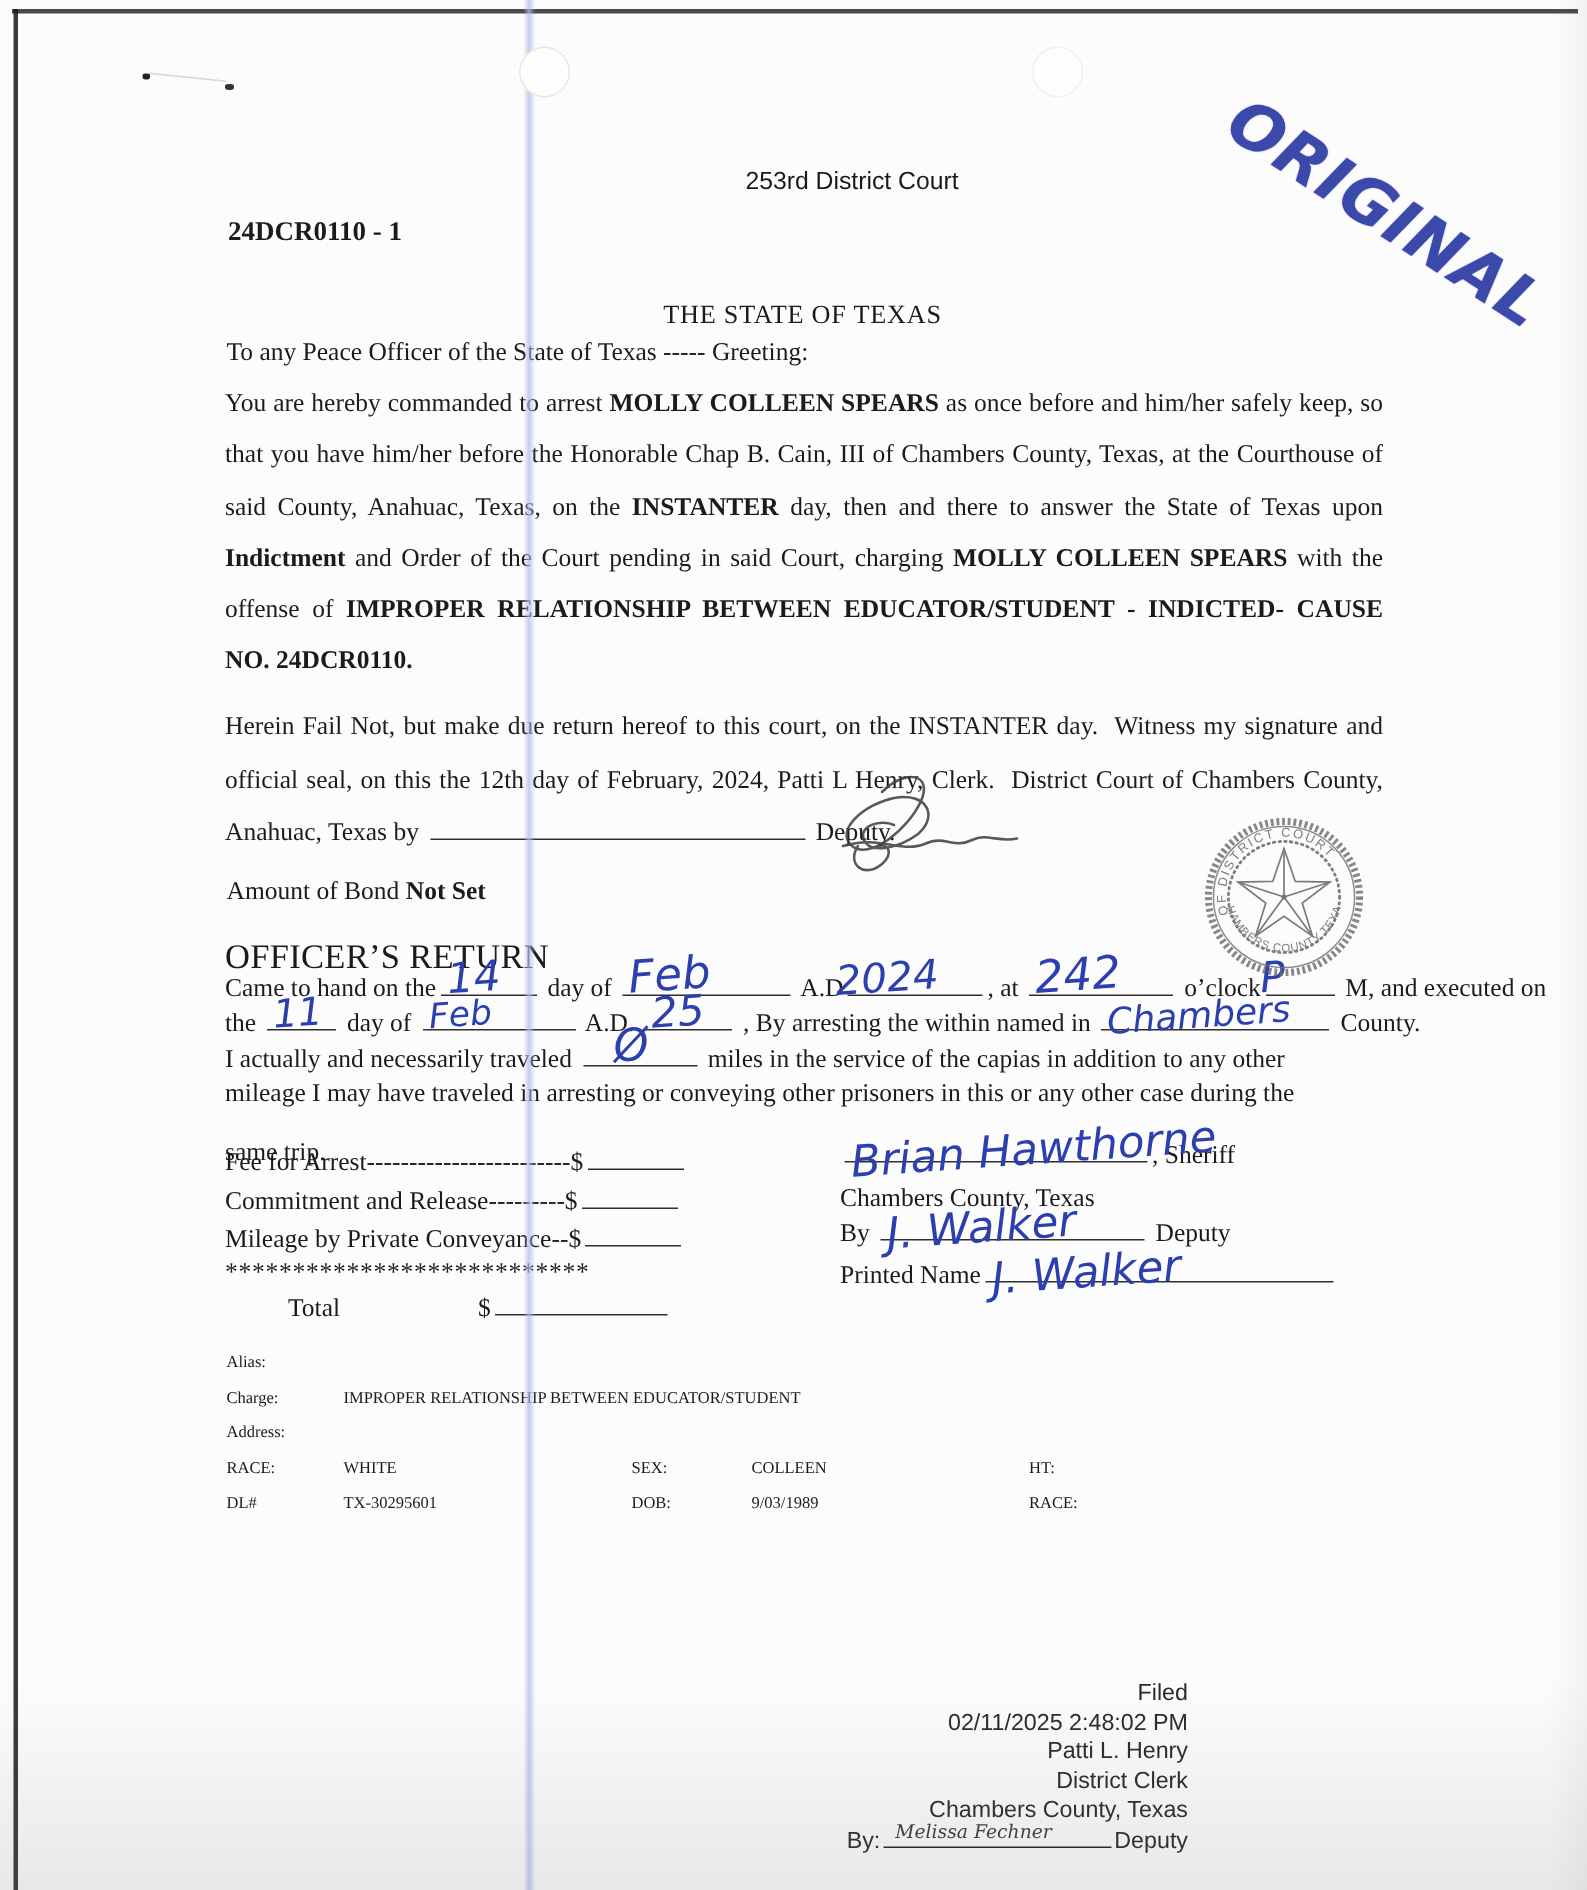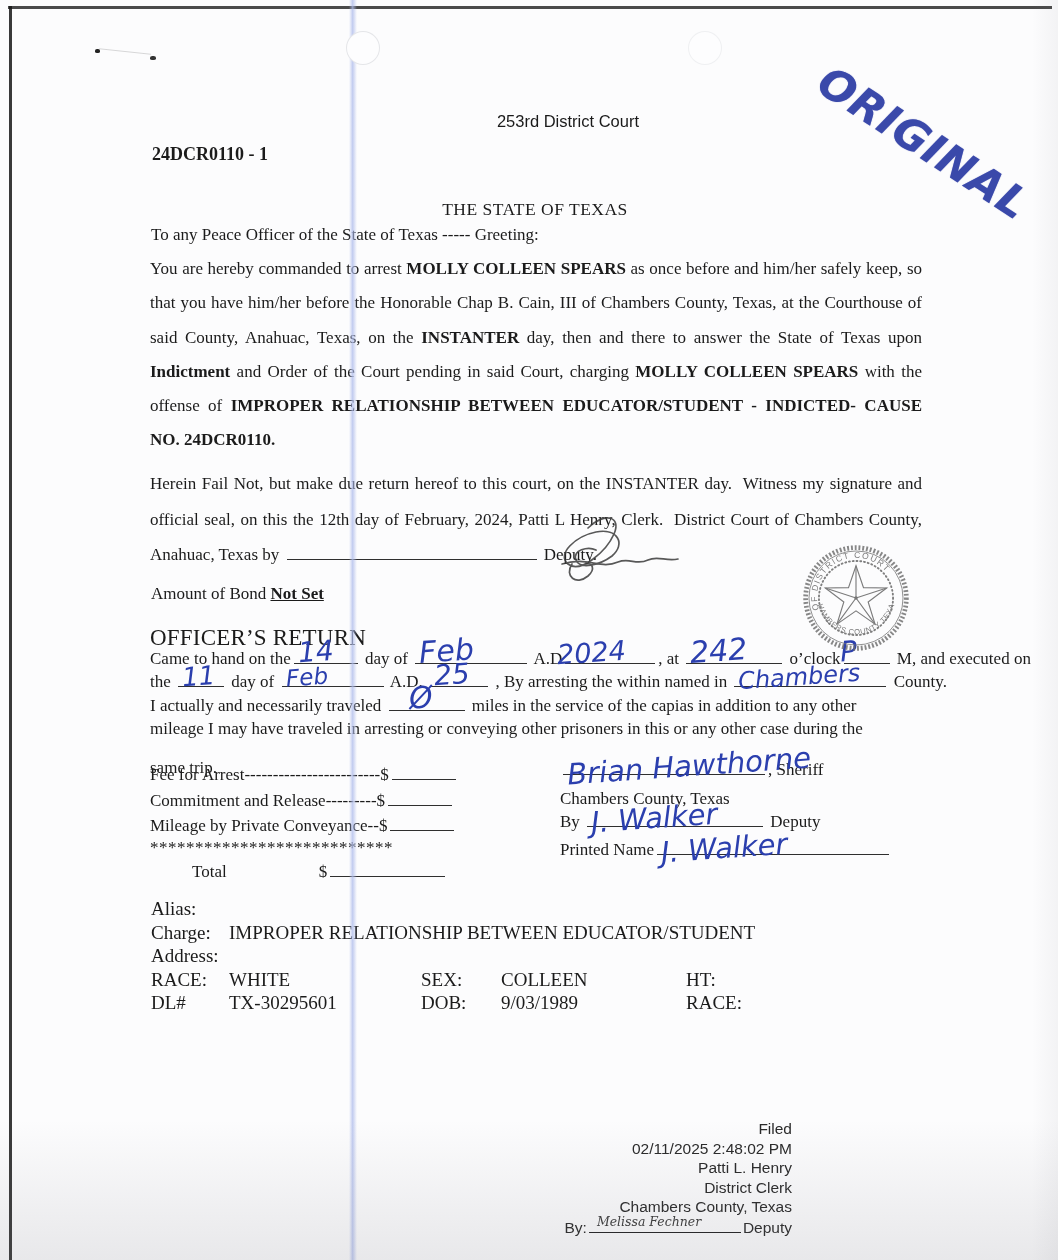"Not Set" span { text-decoration: underline -> none }
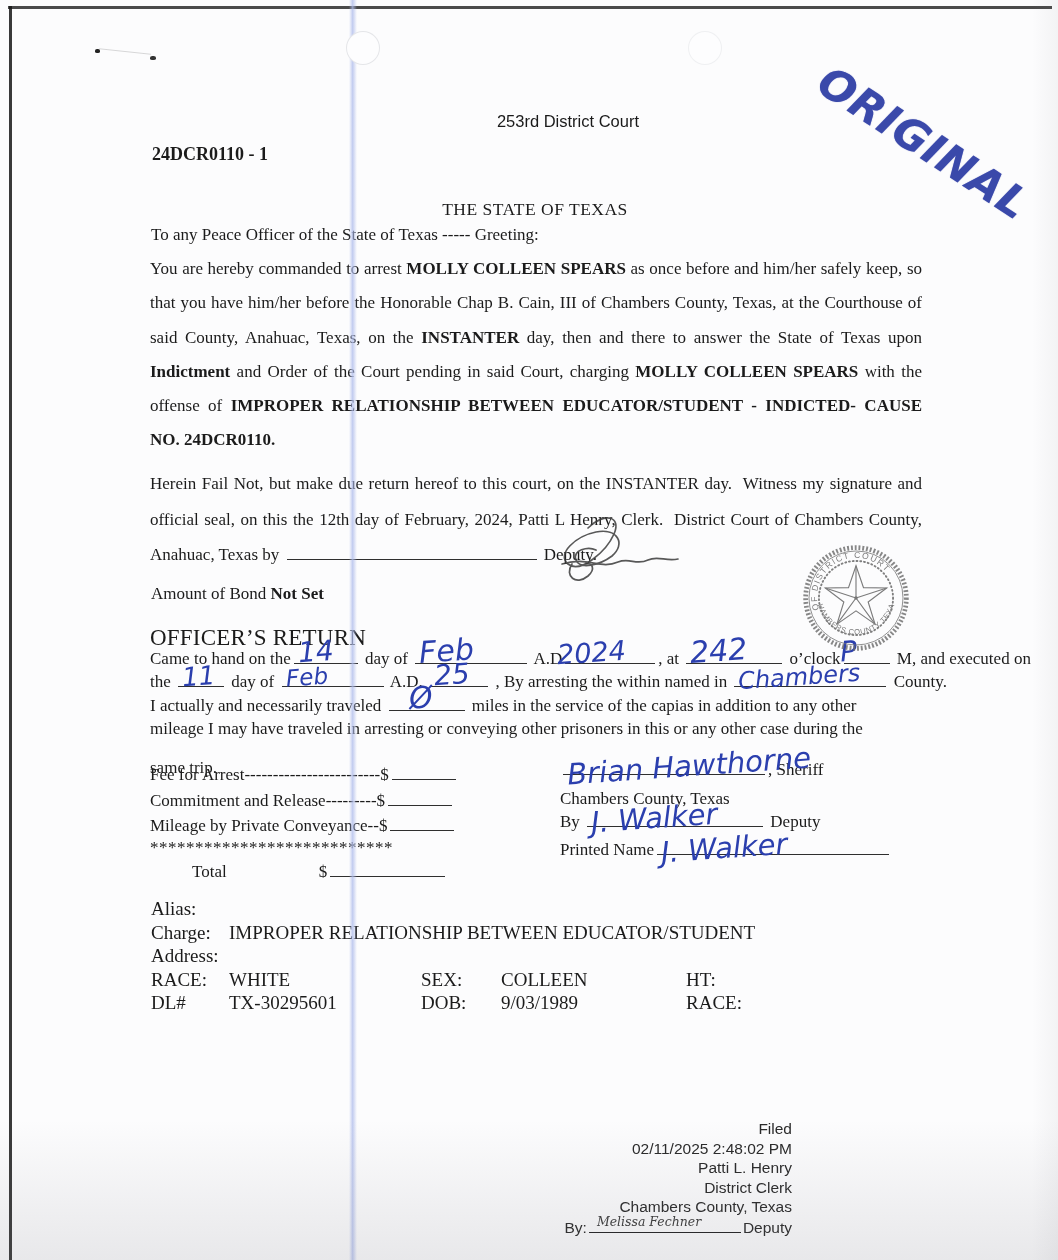"Alias:" .details { font-size: 19px -> 11px }
